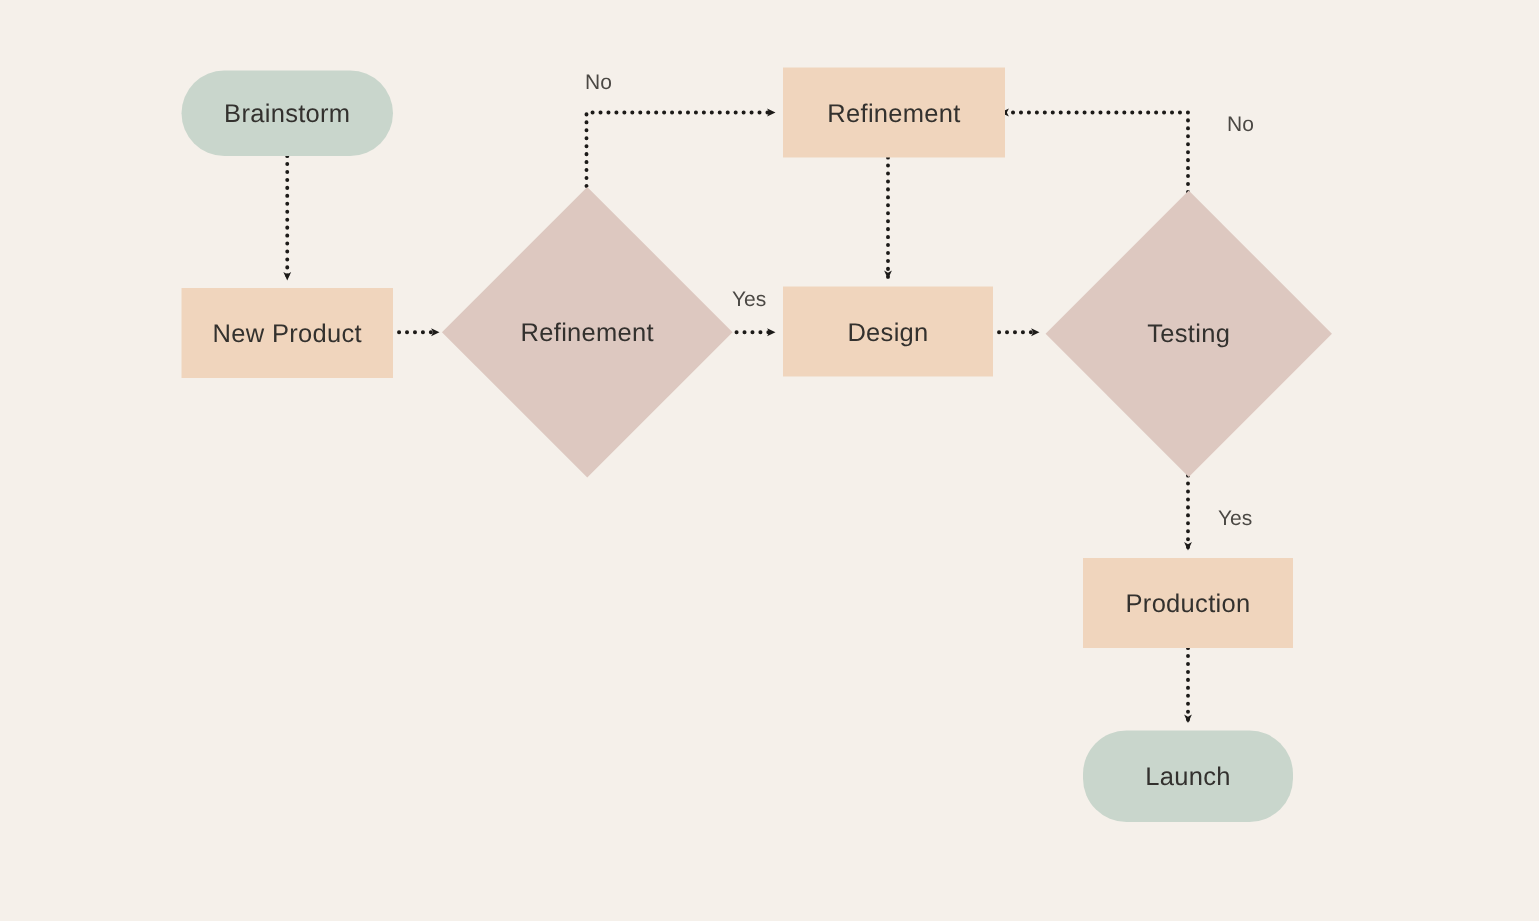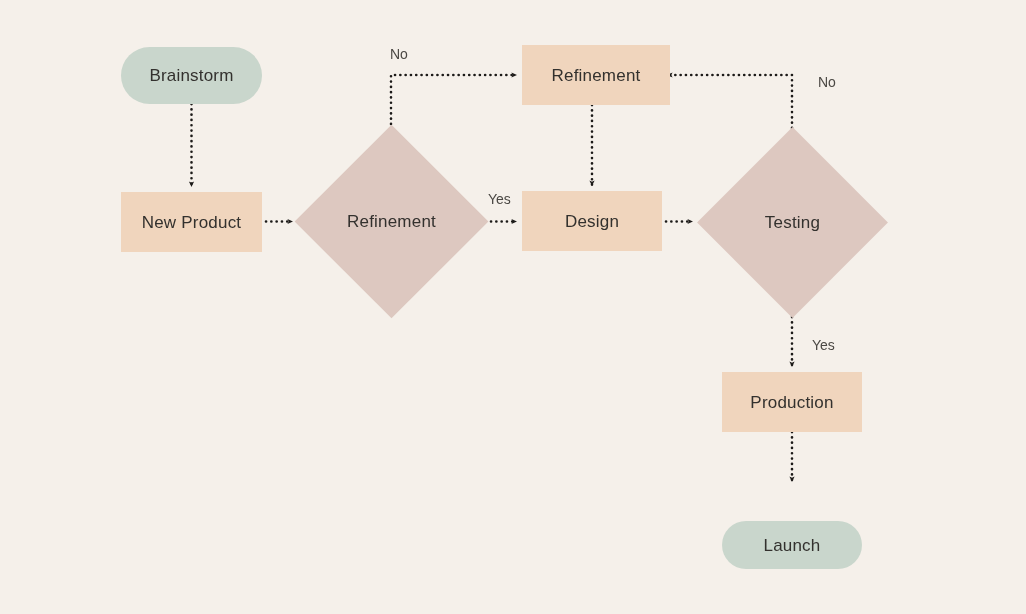"Launch" div.node { height: 48px -> 61px; margin-top: 34px -> none }
